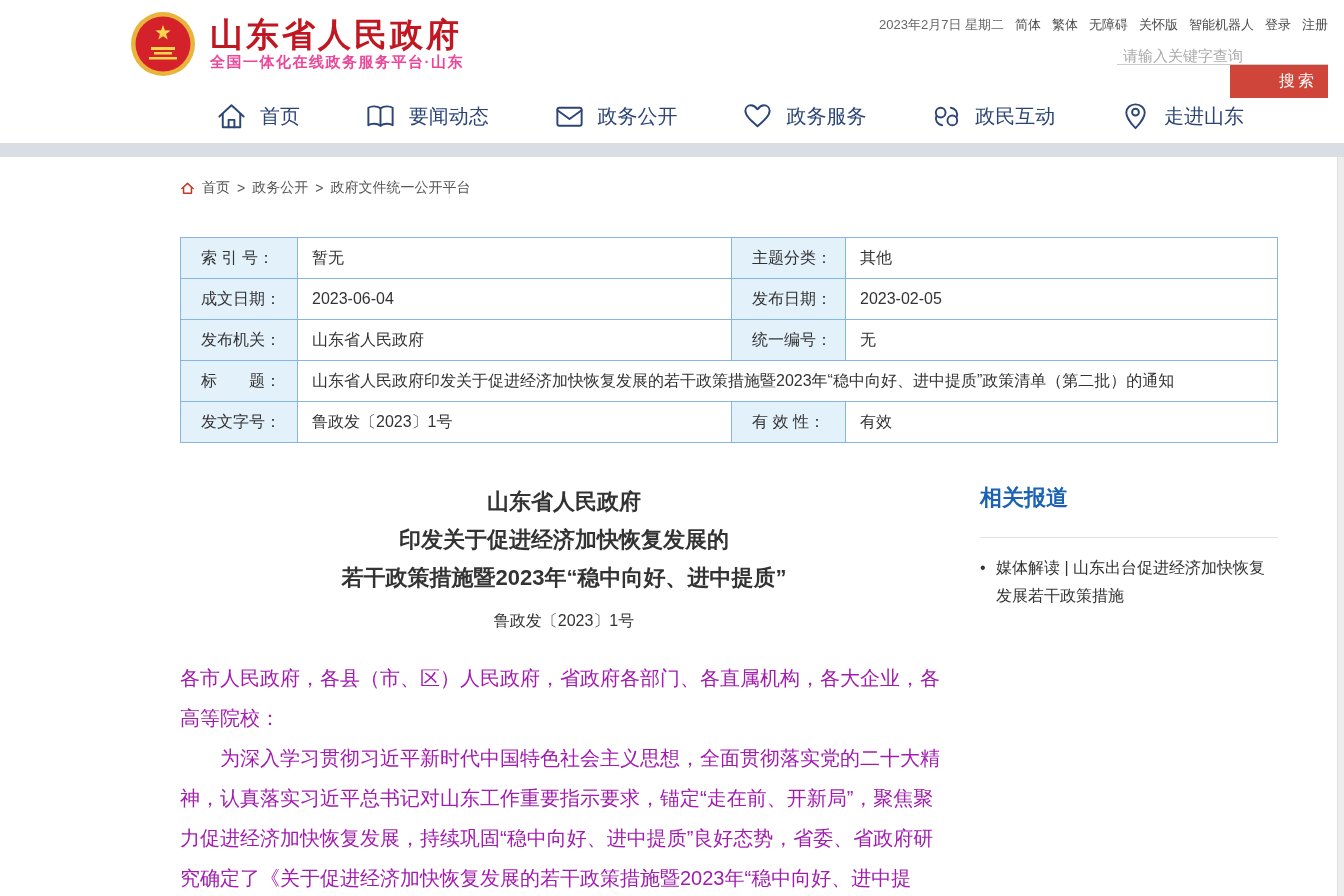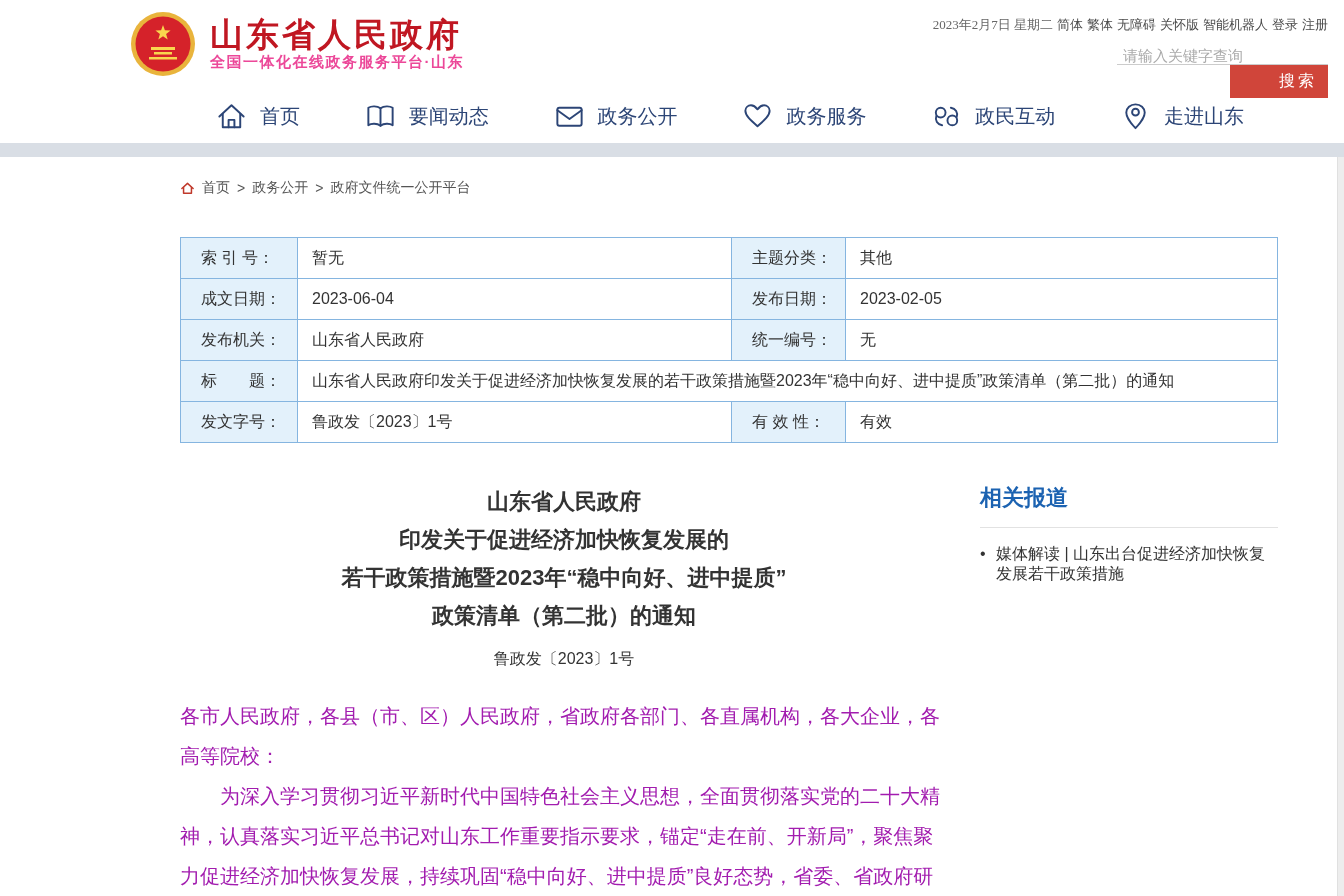"2023年2月7日 星期二" .top-links { font-family: Liberation Serif, serif -> none; gap: 4px -> 11px }
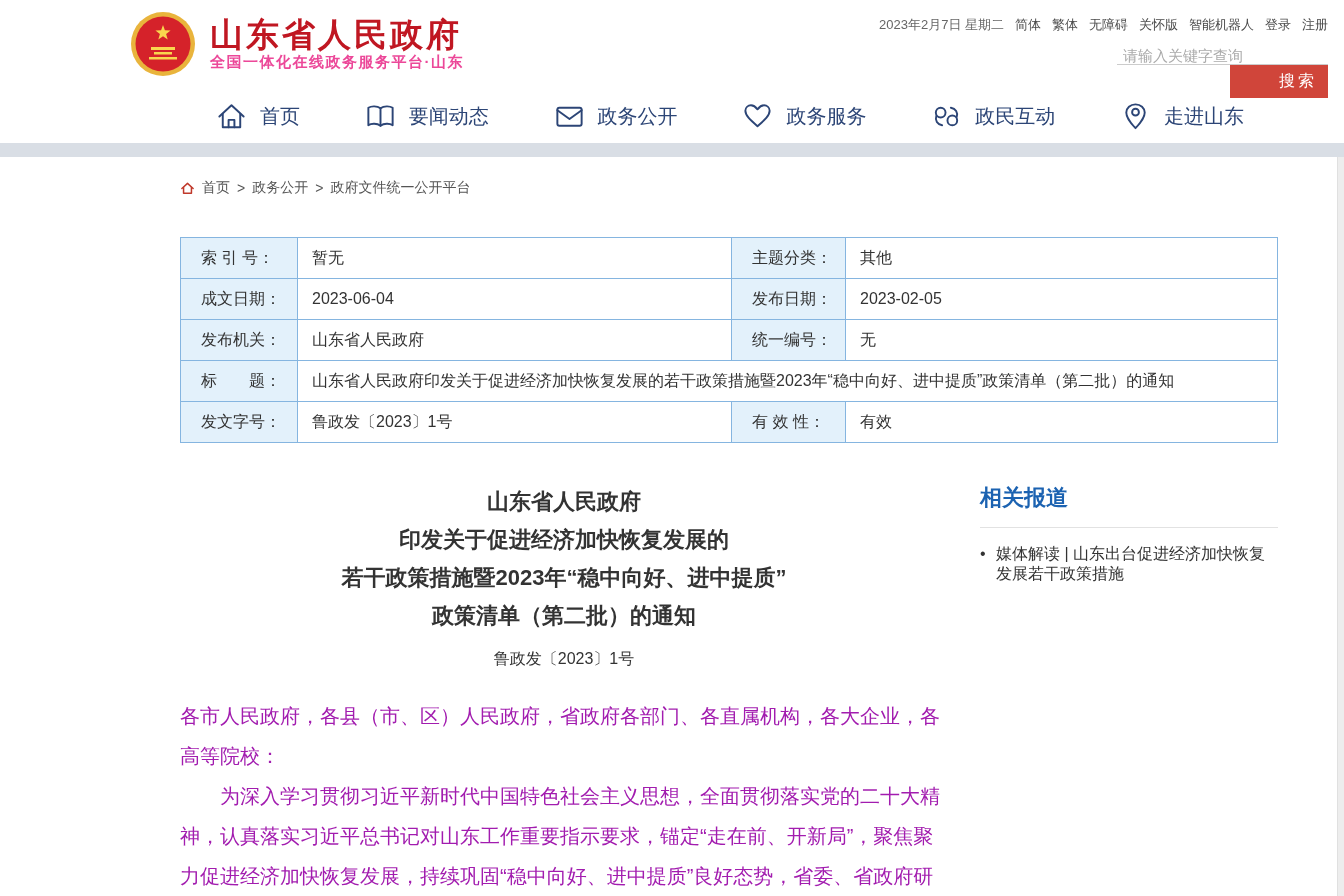"相关报道" .sb-title { padding-bottom: 14px -> 24px }
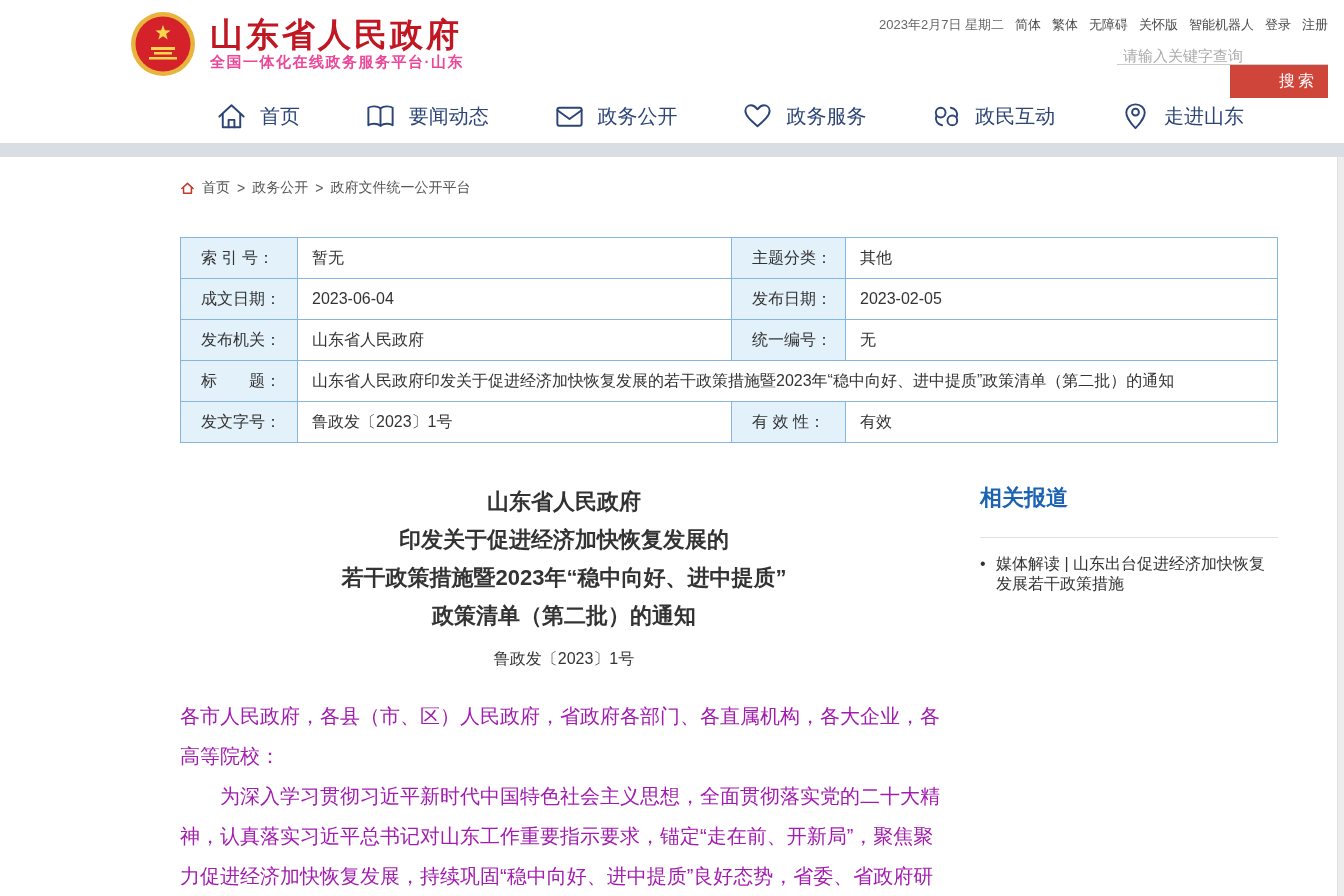"媒体解读 | 山东出台促进经济加快恢复发展若干政策措施" .sb-item { line-height: 20px -> 28px }
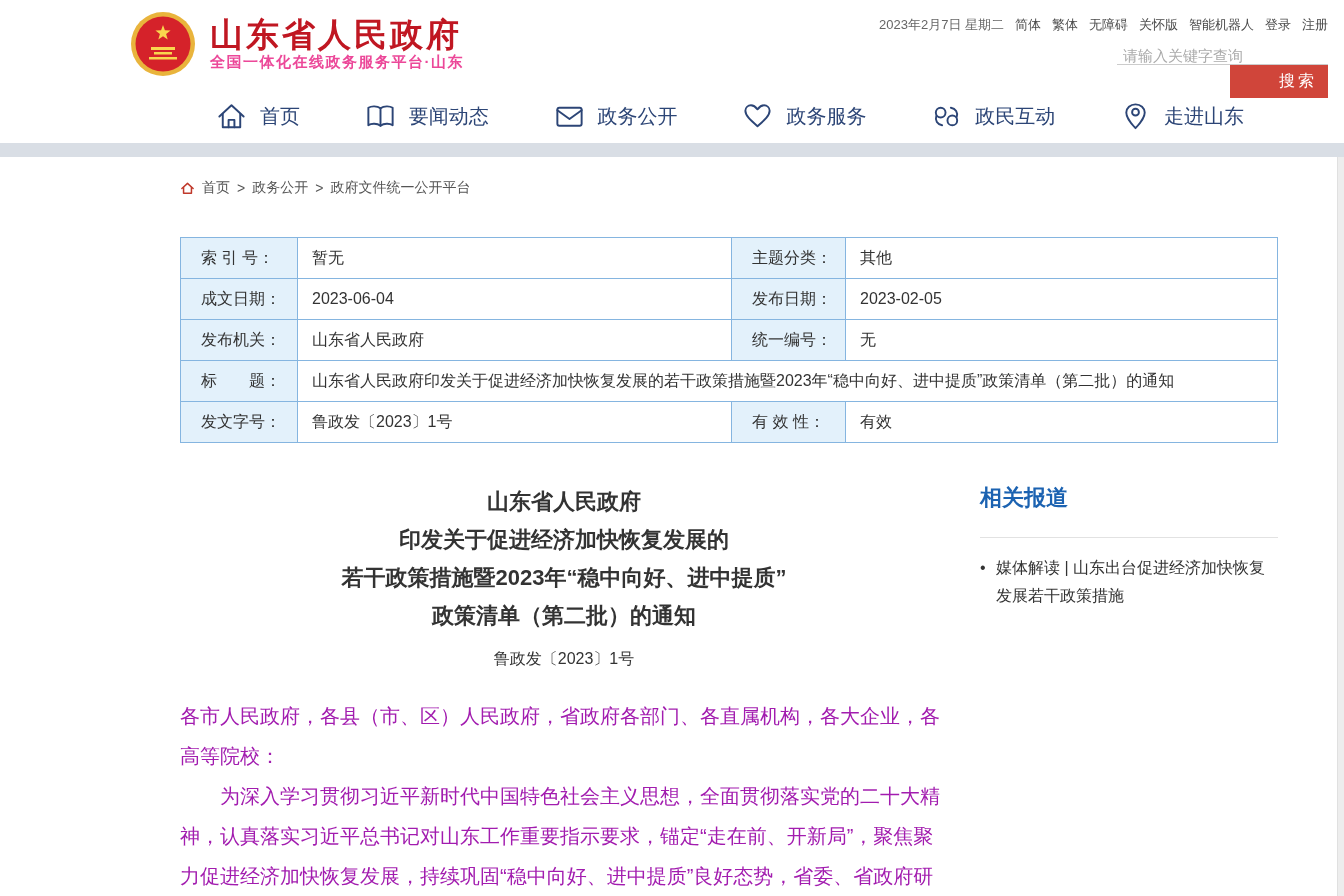"政策清单（第二批）的通知" div { html: <div>政策清单（第二批）的通知</div> -> none }
